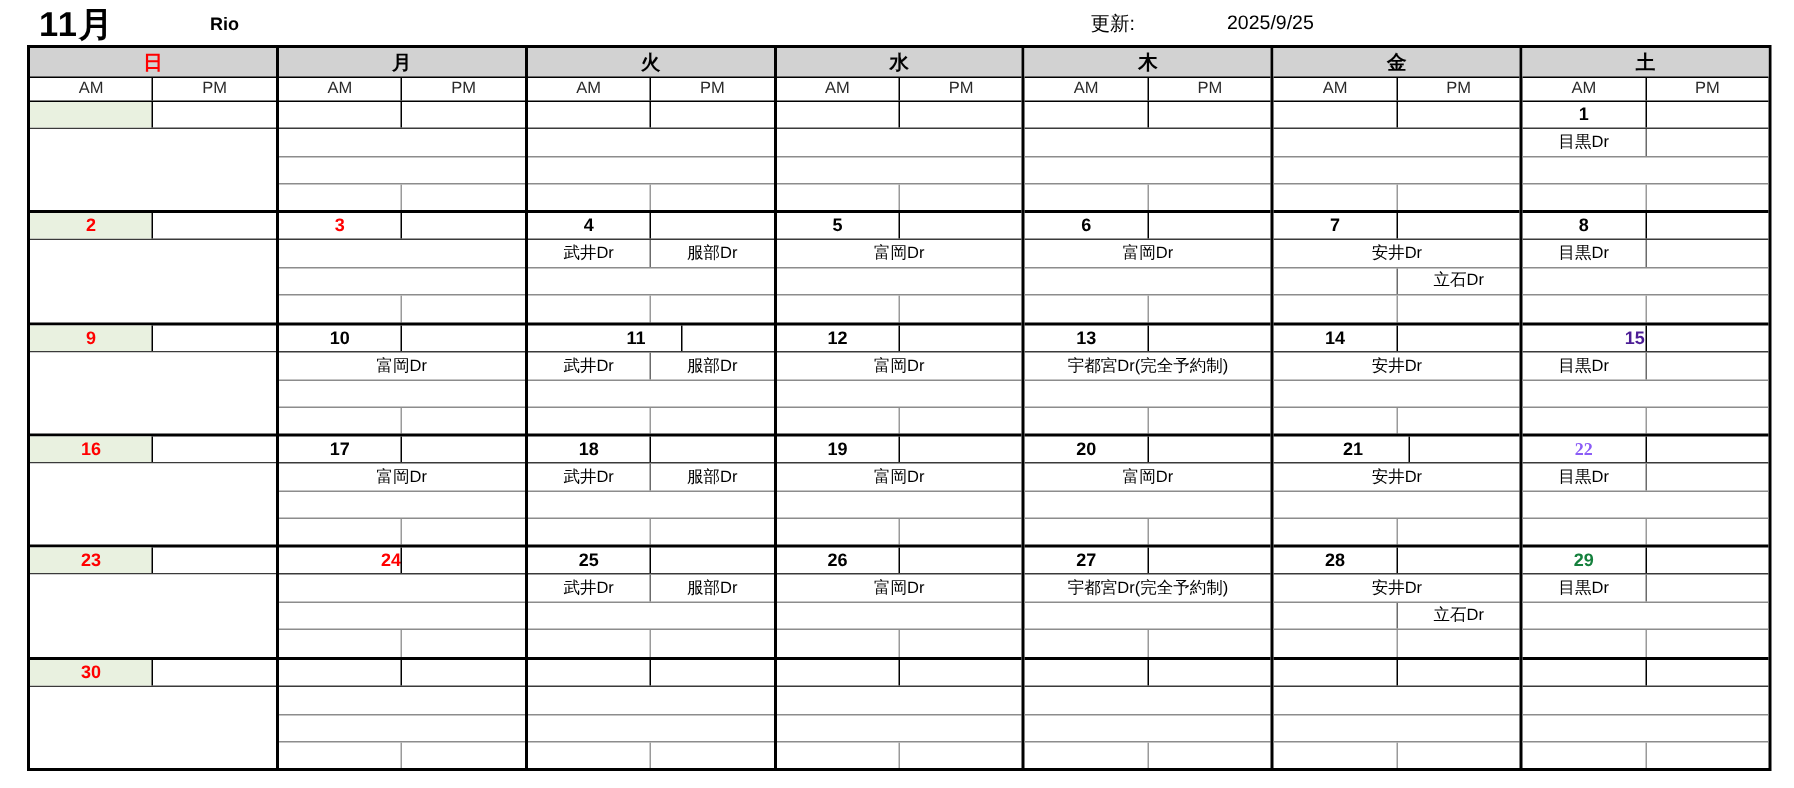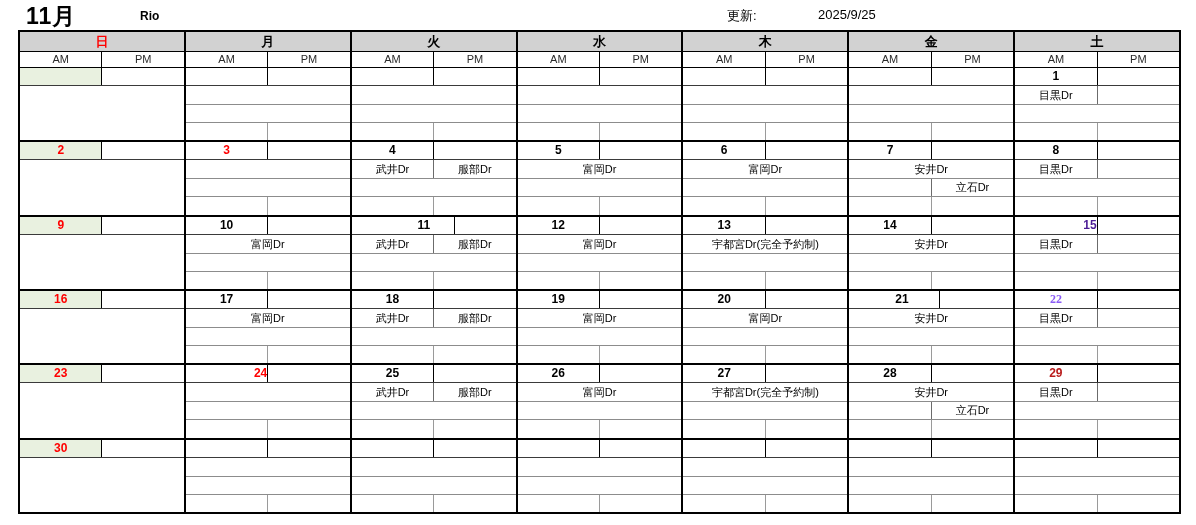"29" div.half { color: #b91c1c -> #15803d }
